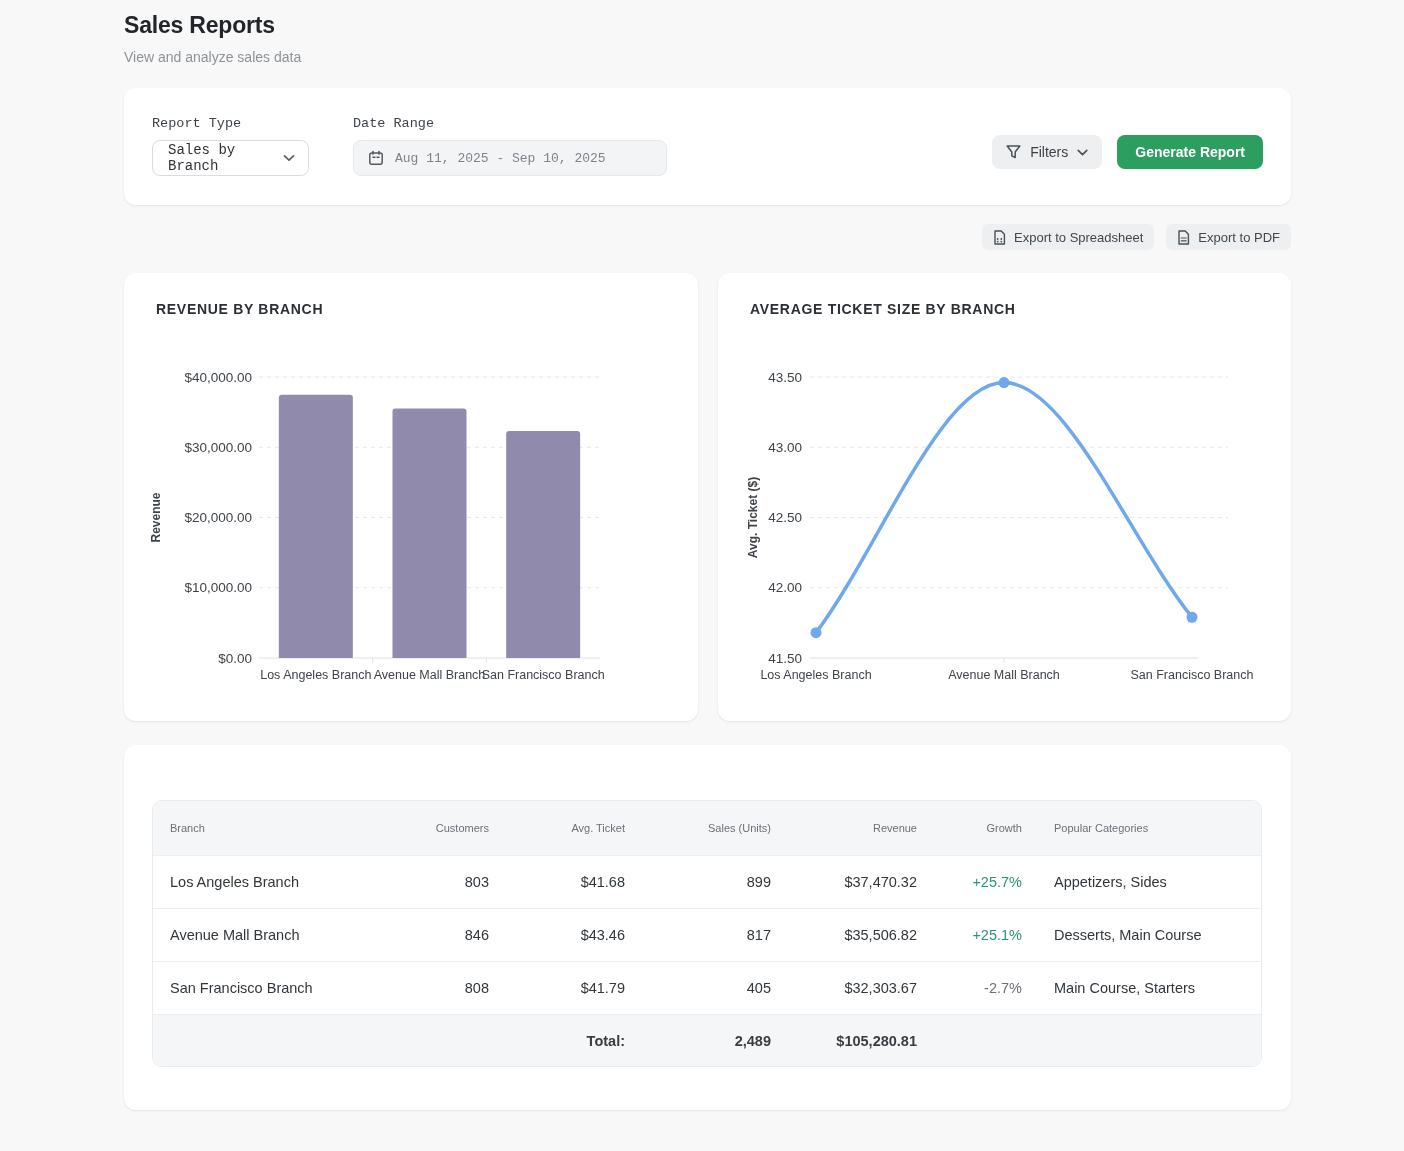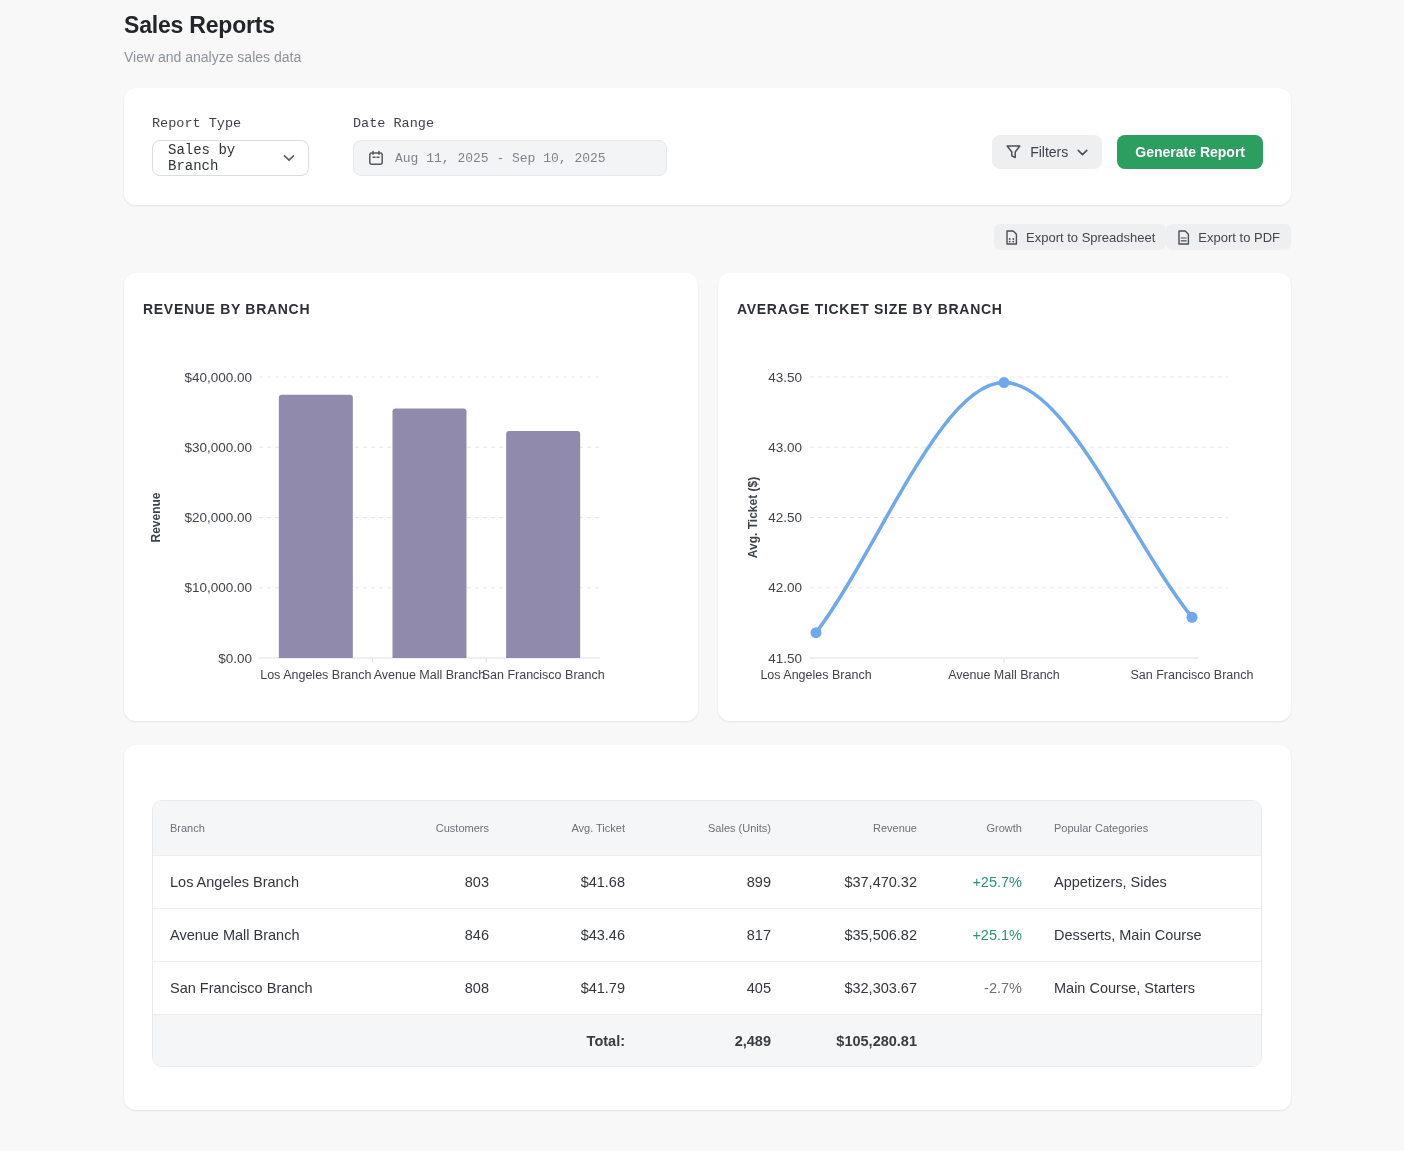"Export to Spreadsheet" .export-row { gap: 0 -> 12px }
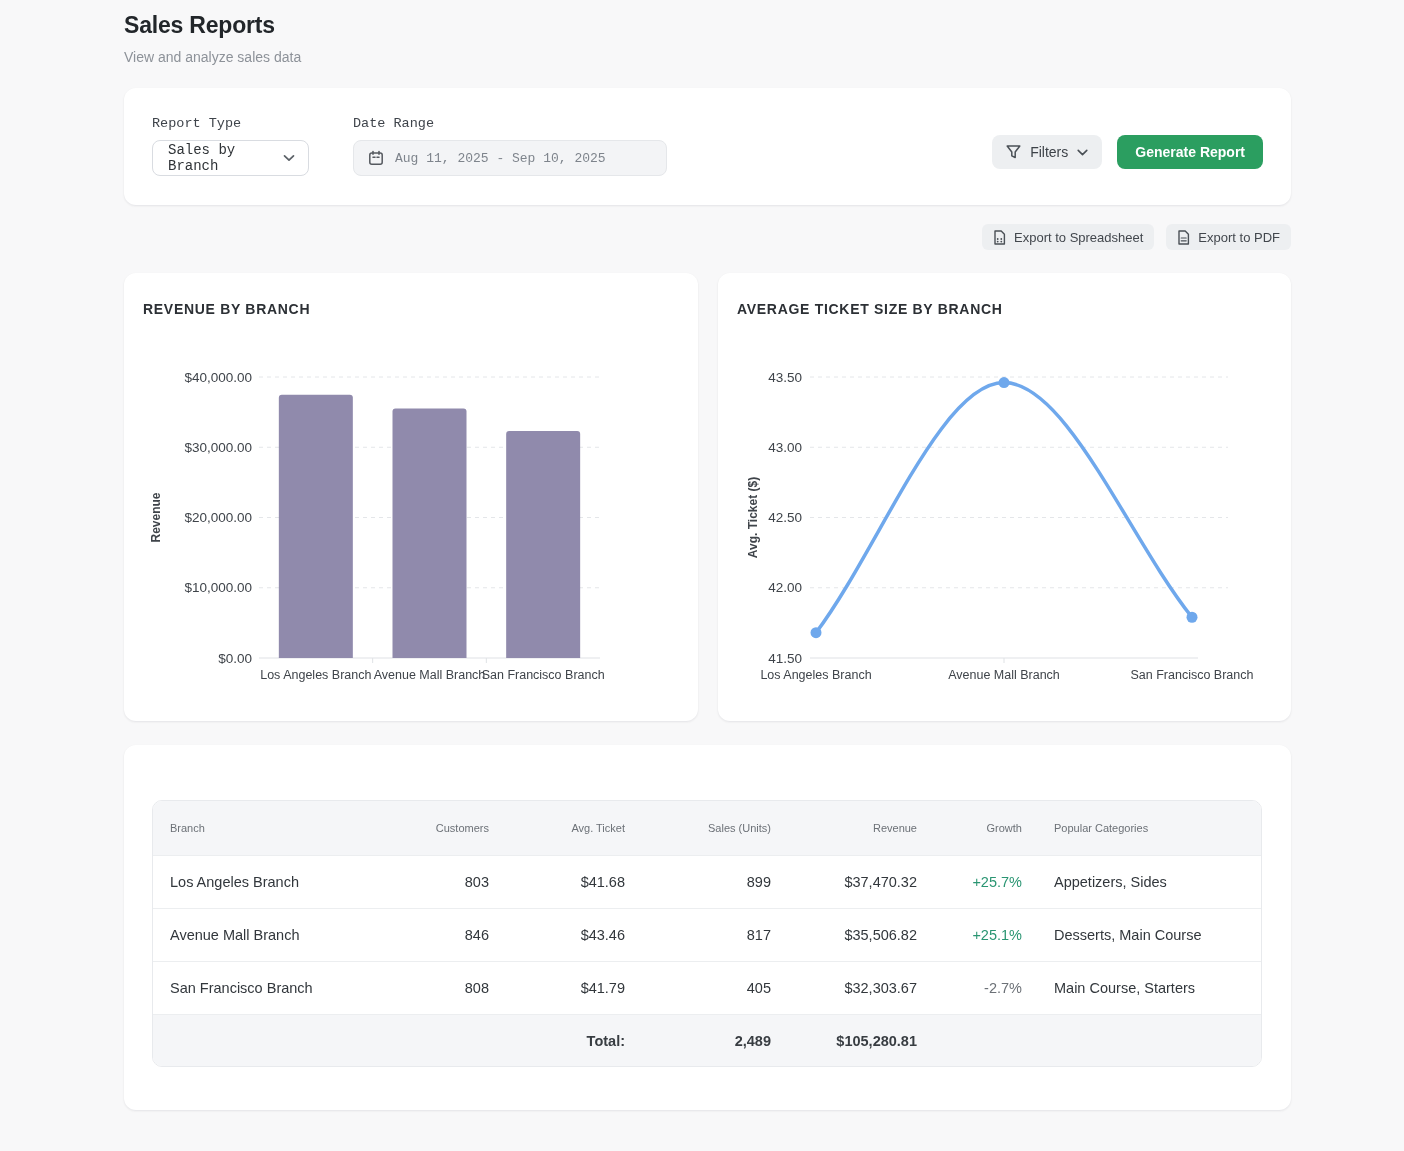"REVENUE BY BRANCH" .chart-title { left: 19px -> 32px }
